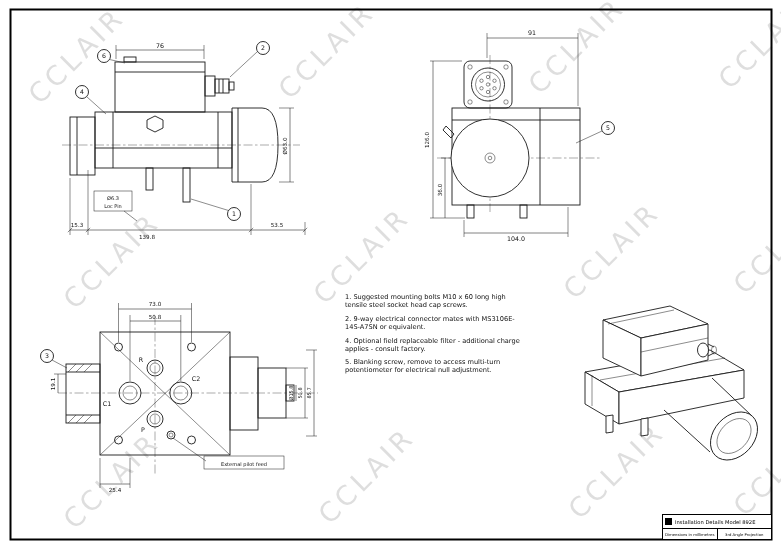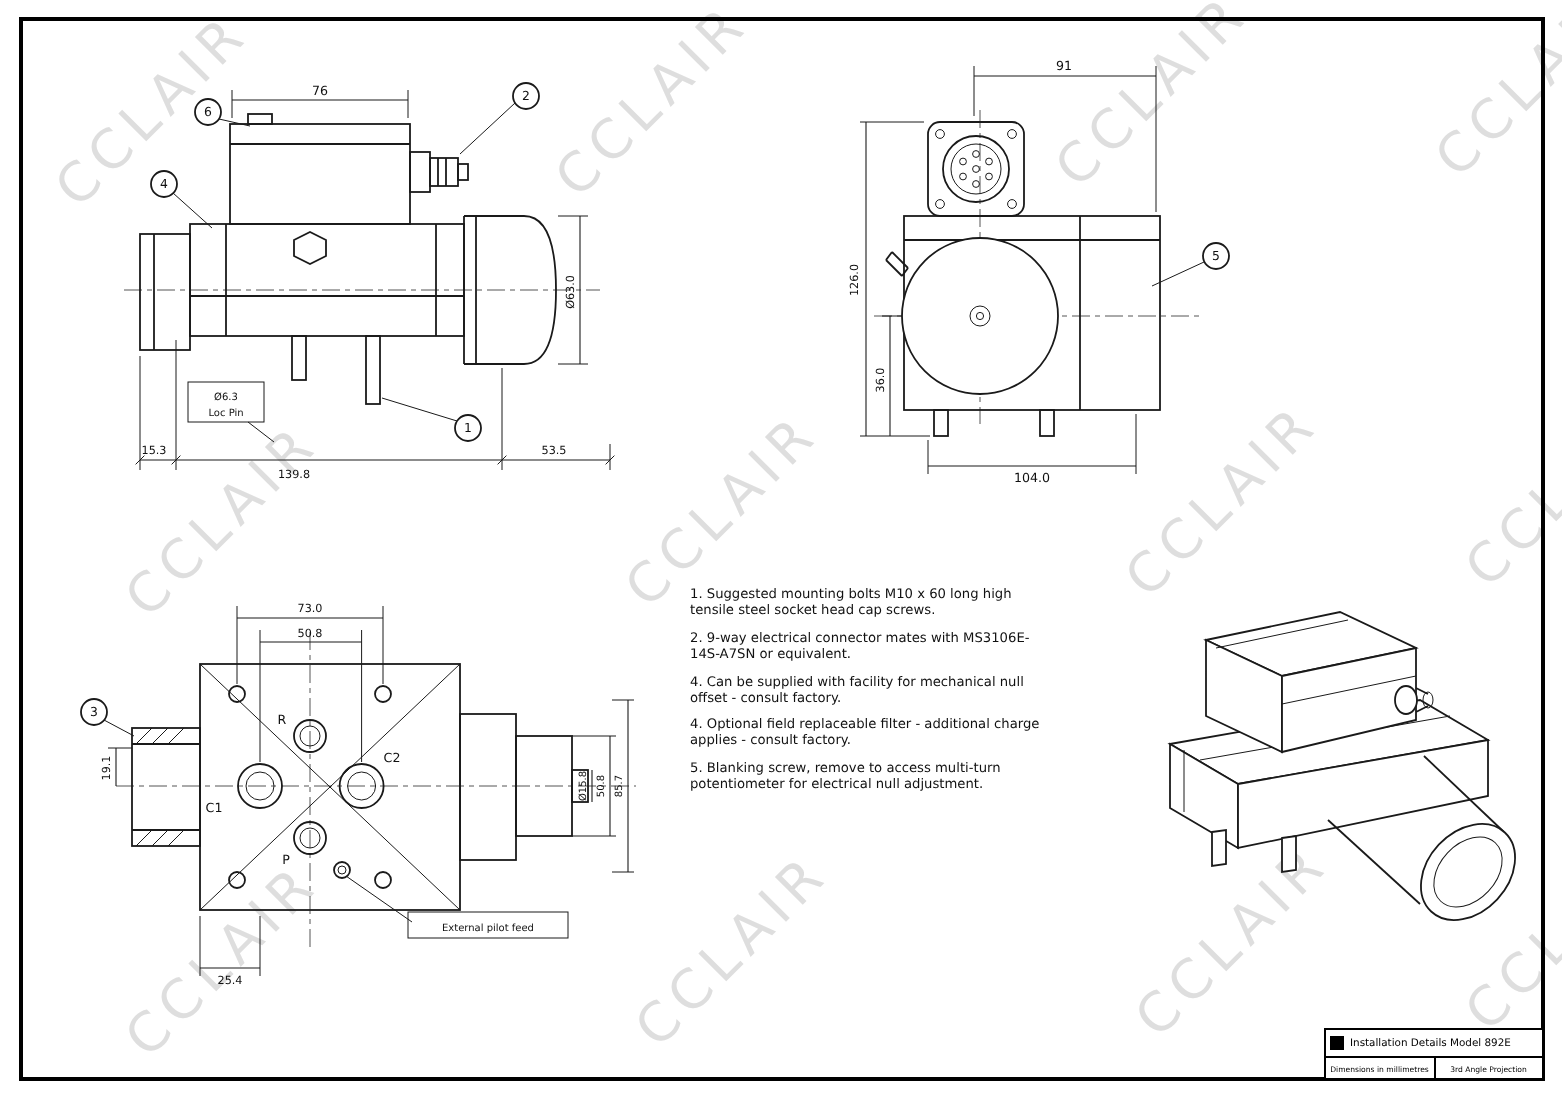"4. Can be supplied with" div.note { html: <div>4. Can be supplied with facility for mechanical null offset - consult factory.</div> -> none }
